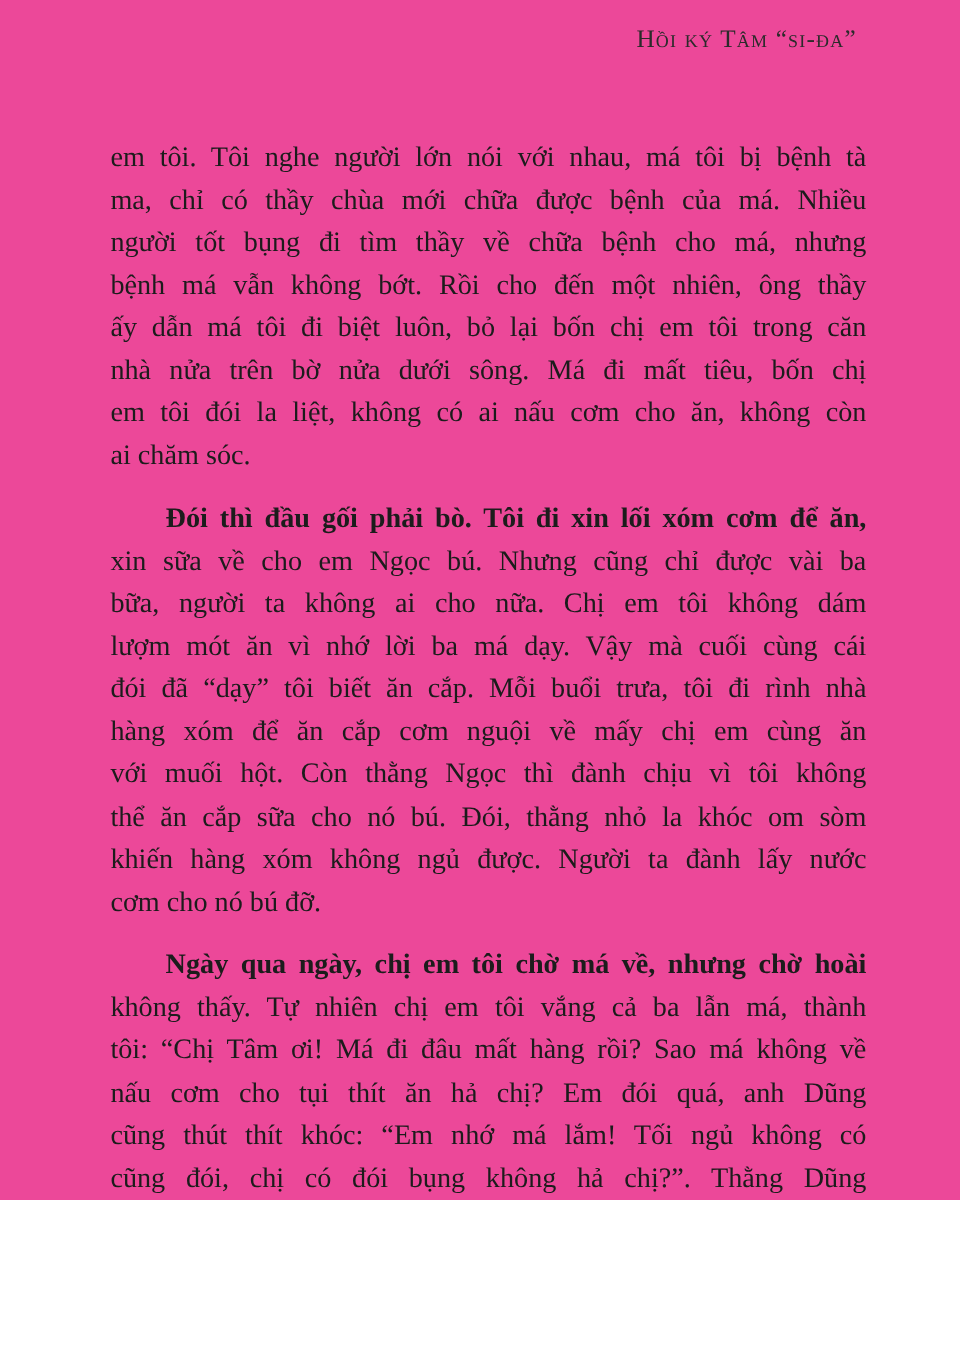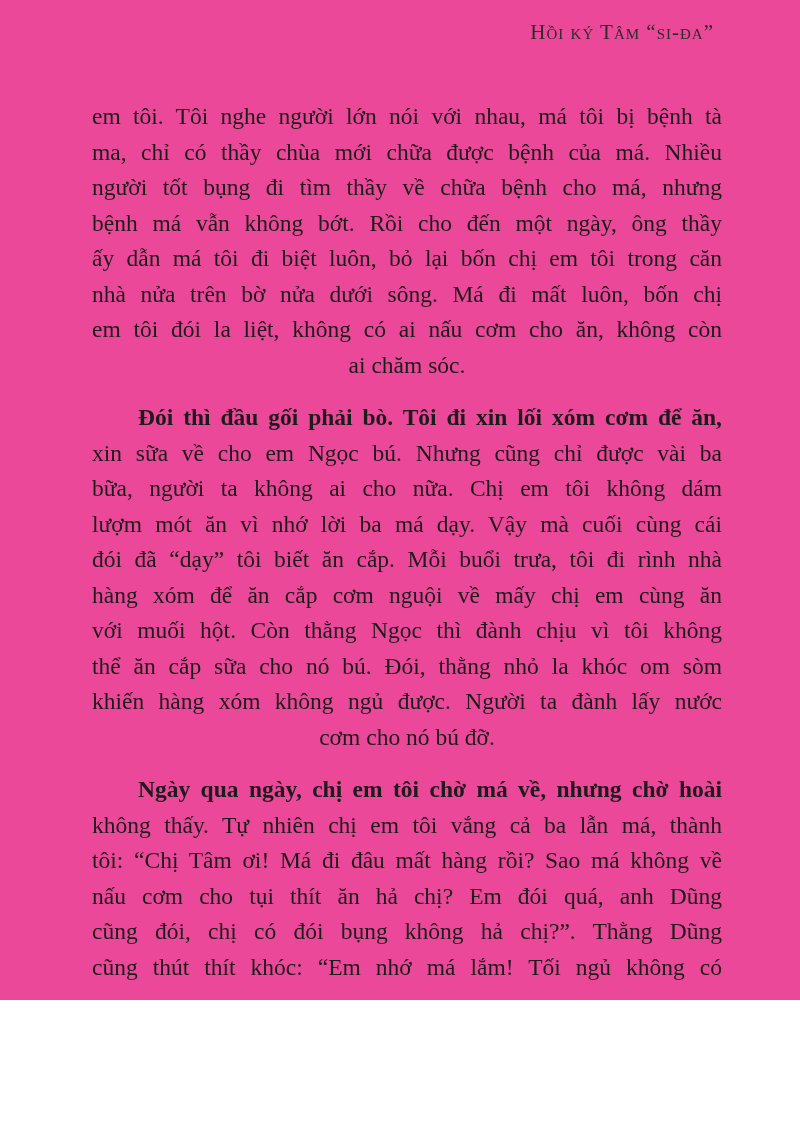"em tôi. Tôi nghe người" .body-text { top: 99px -> 114px }
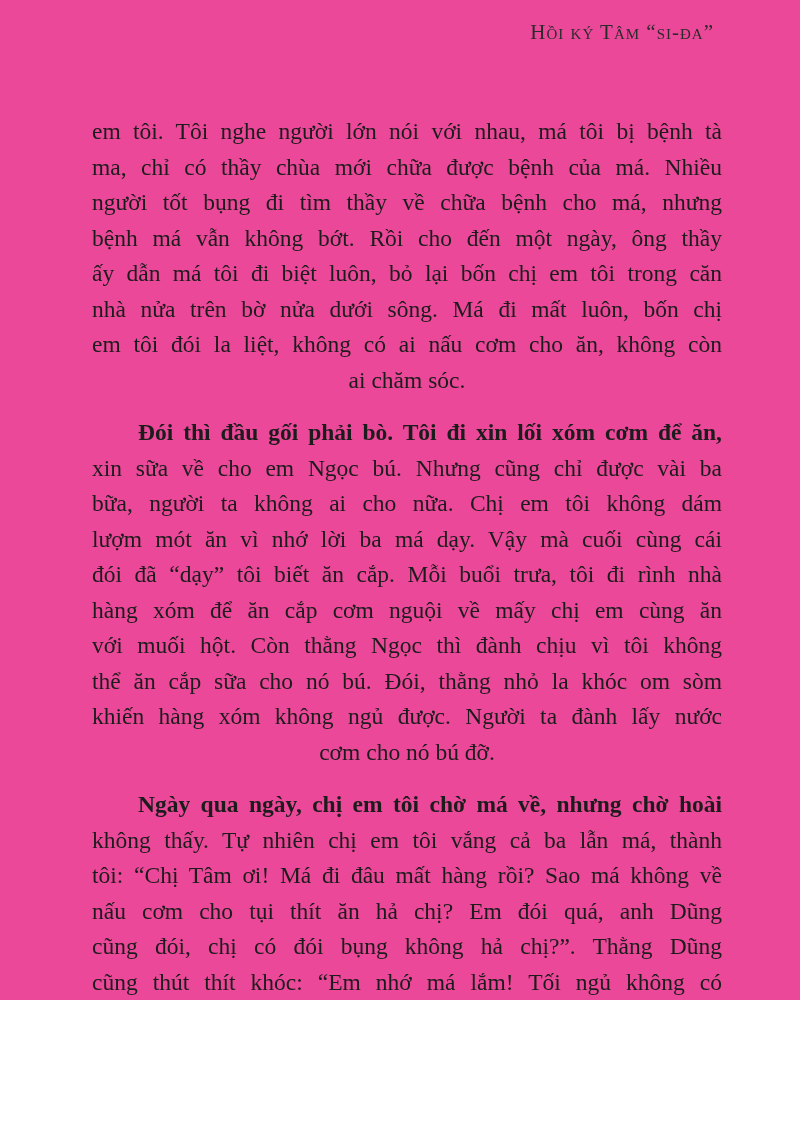"bệnh má vẫn không bớt." div.line { text: ngày -> nhiên }
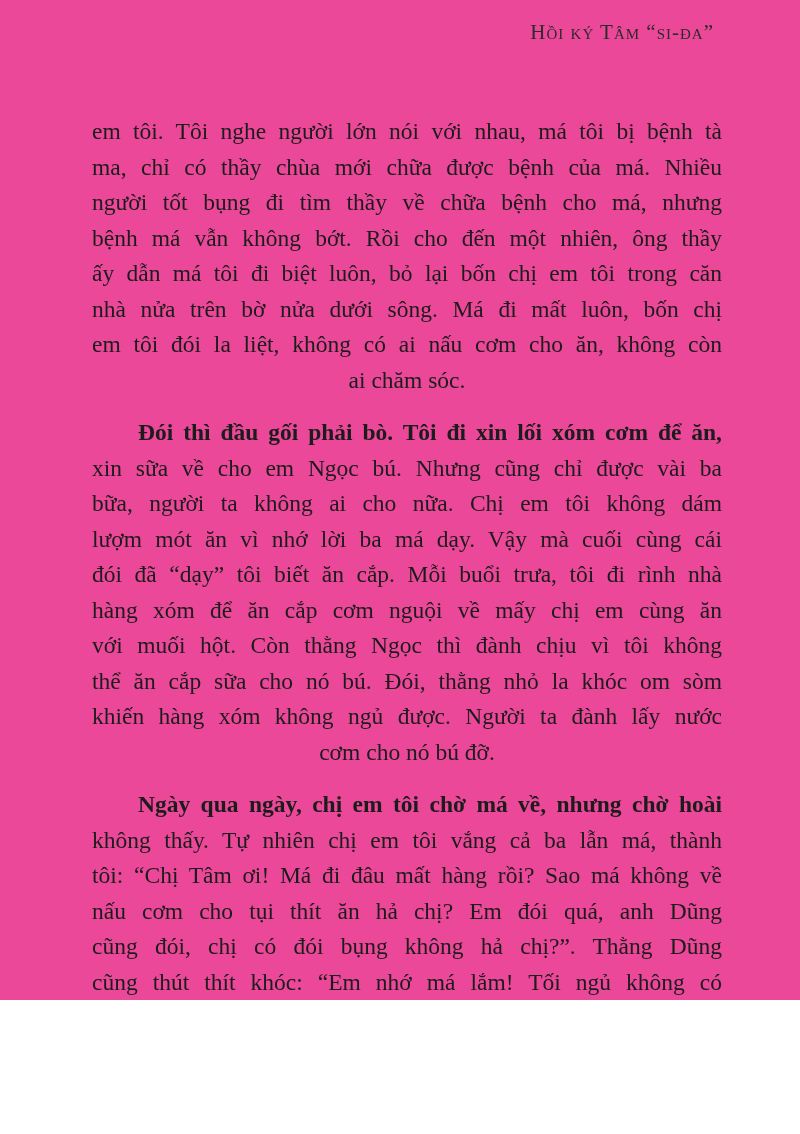"nhà nửa trên bờ nửa" div.line { text: luôn -> tiêu }
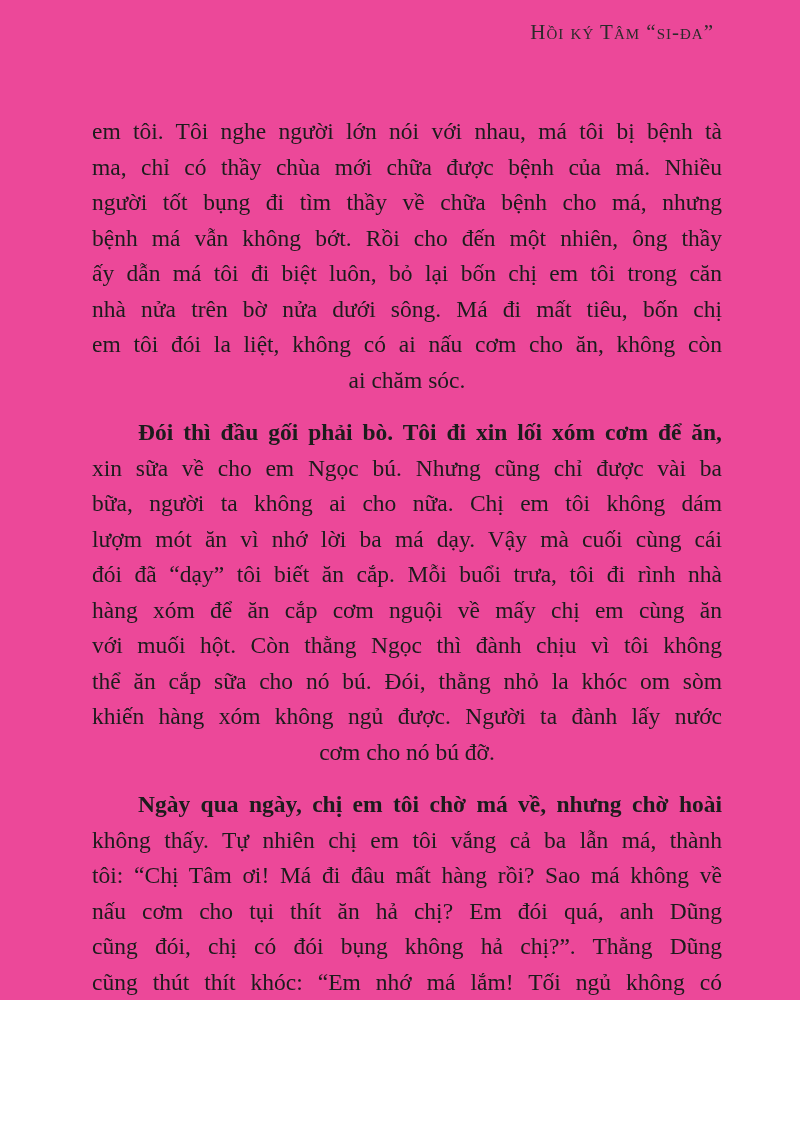"ai chăm sóc." .line { text-align: center -> left }
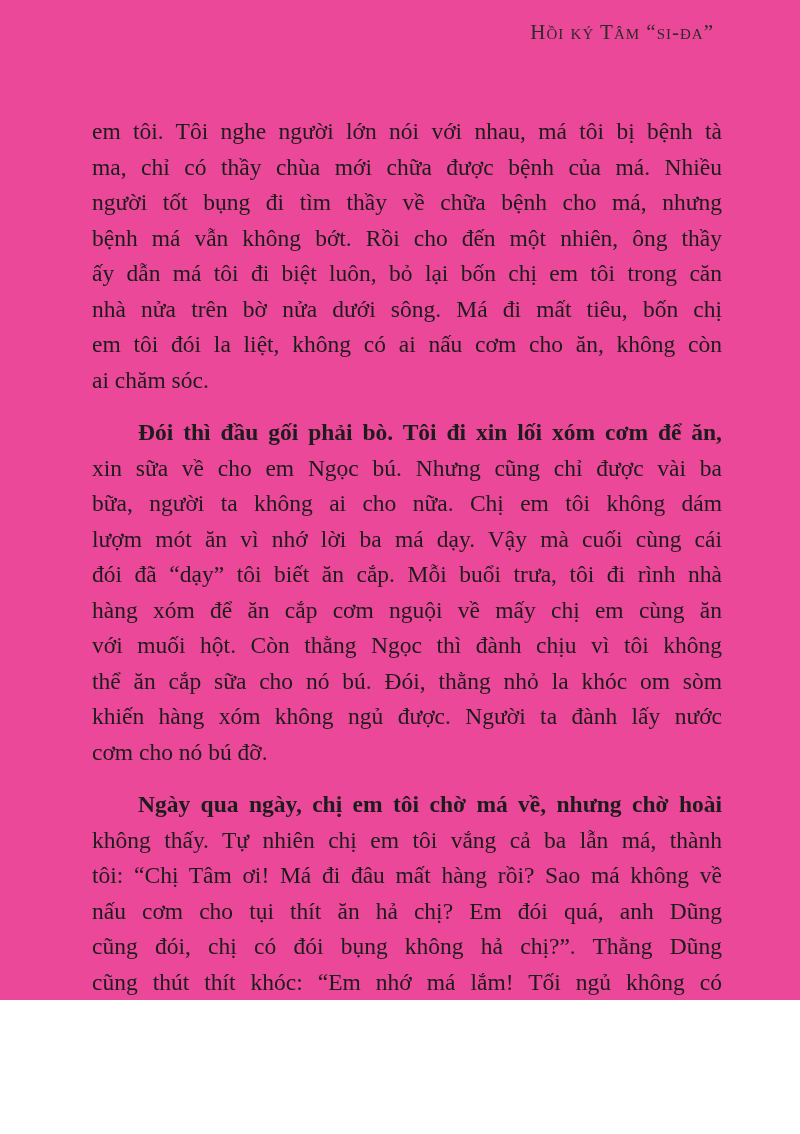"cũng đói, chị có đói" div.line { order: before "cũng thút thít khóc: “Em" -> after "cũng thút thít khóc: “Em" }
